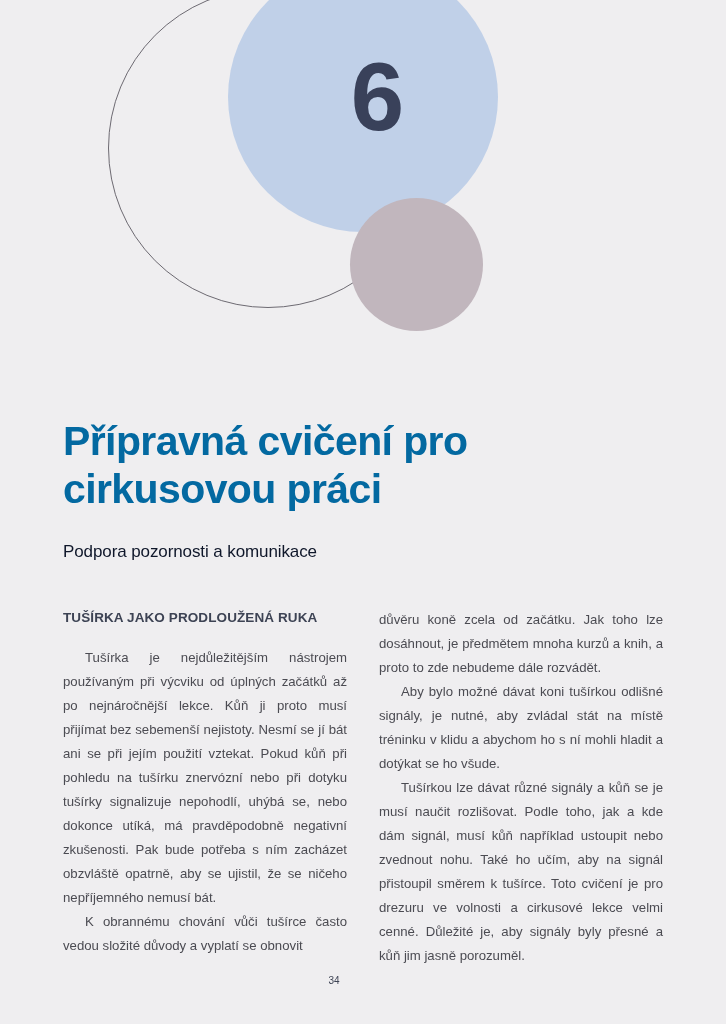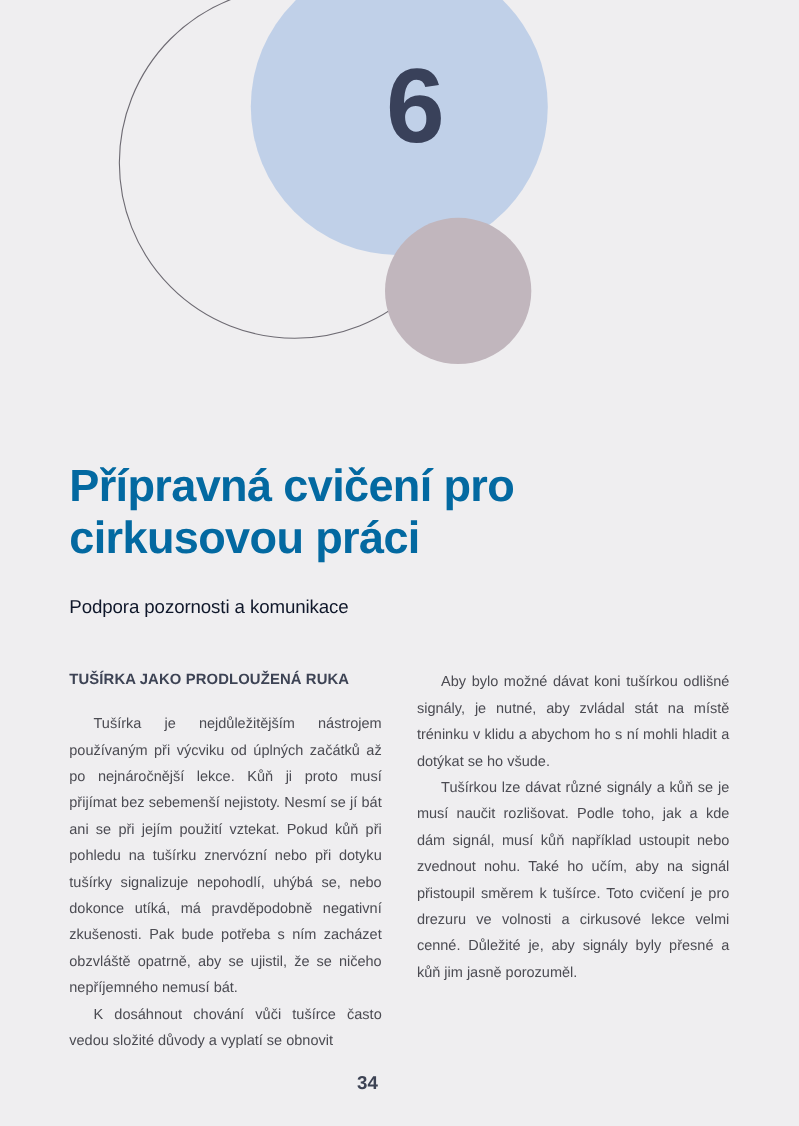"důvěru koně zcela od začátku." p.body-par { html: none -> <p>důvěru koně zcela od začátku. Jak toho lze dosáhnout, je předmětem mnoha kurzů a knih, a proto to zde nebudeme dále rozvádět.</p> }
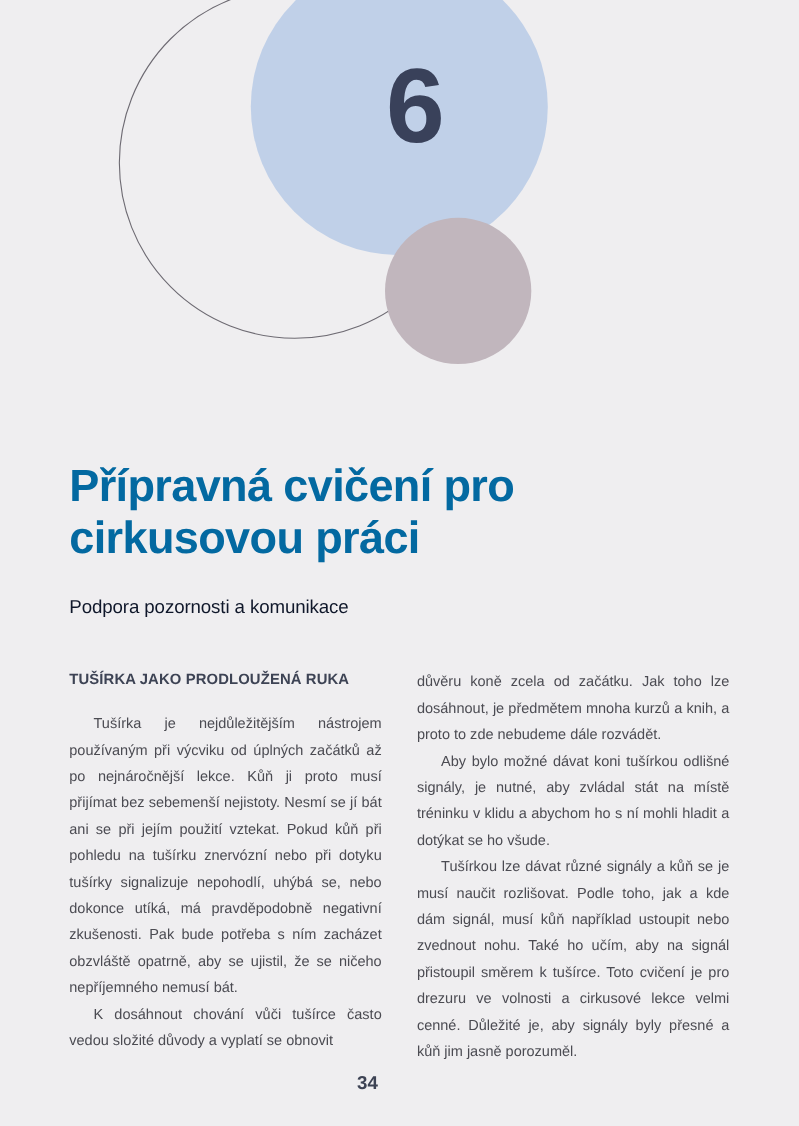"K dosáhnout chování vůči tušírce" p.body-par { text: dosáhnout -> obrannému }
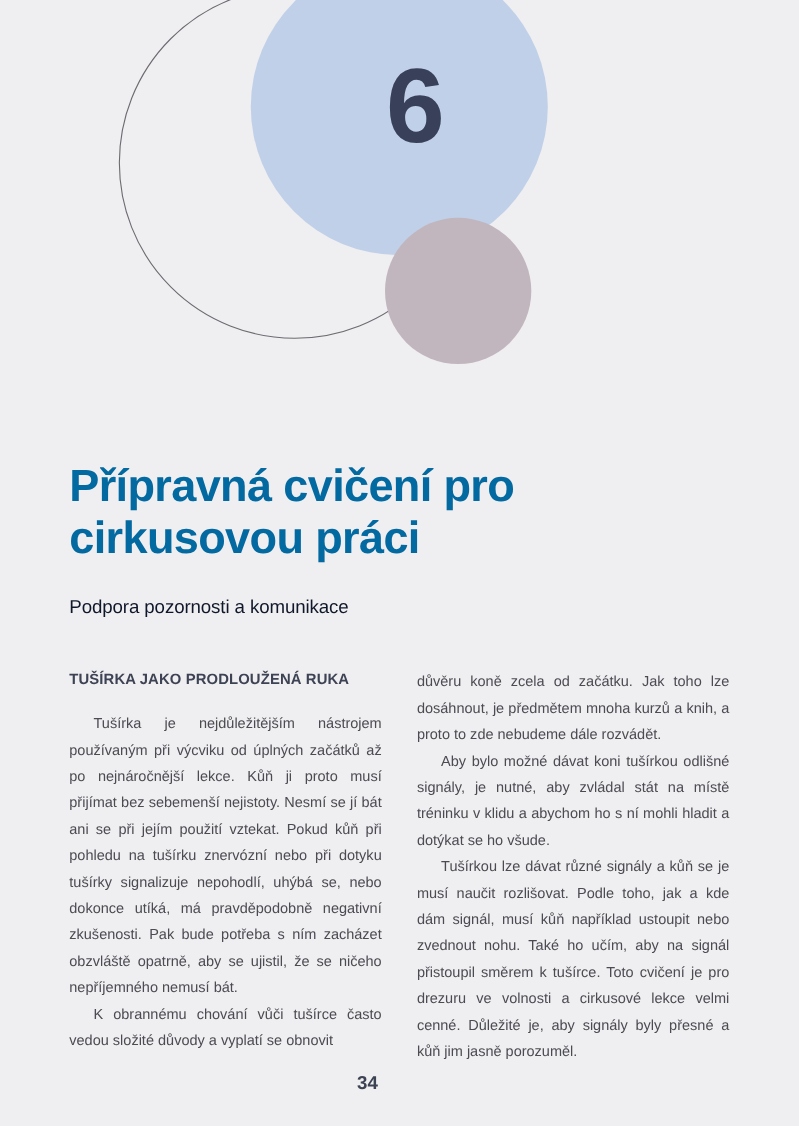"34" .page-number { font-size: 17px -> 10px; font-weight: bold -> normal }
